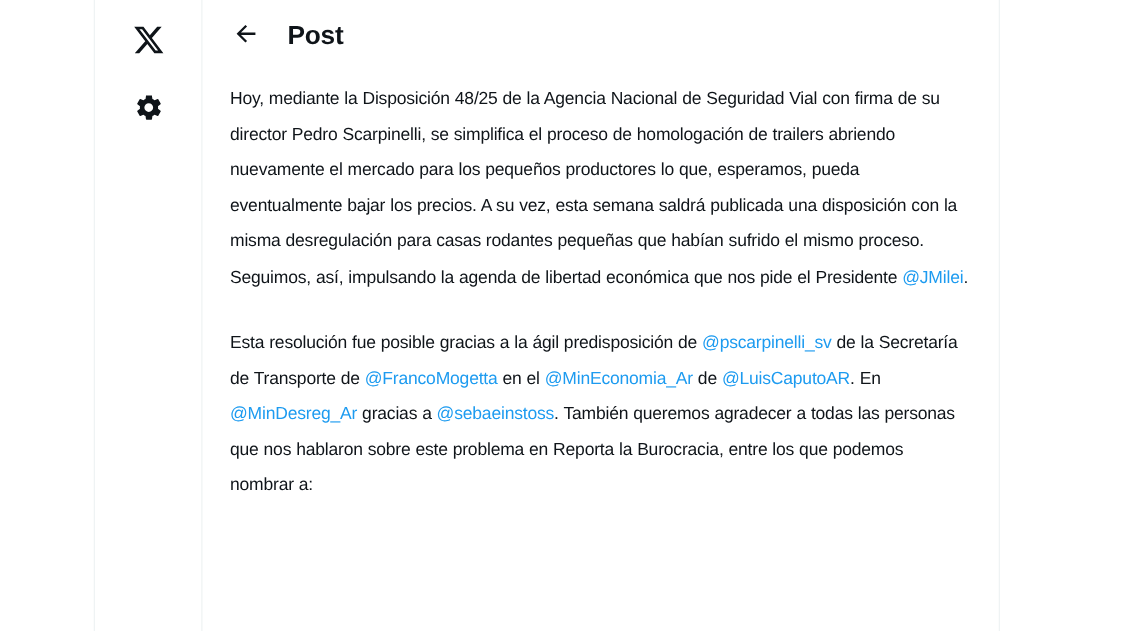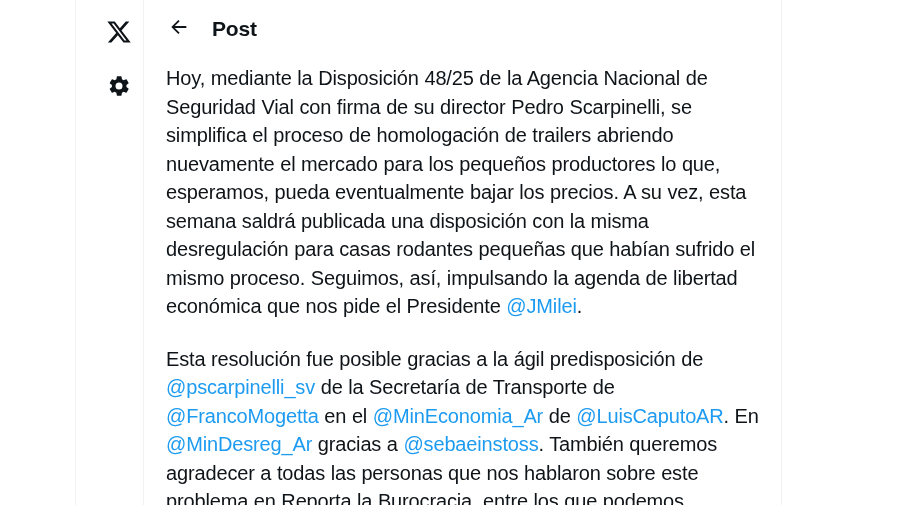"Post" .column { left: 143px -> 161px }
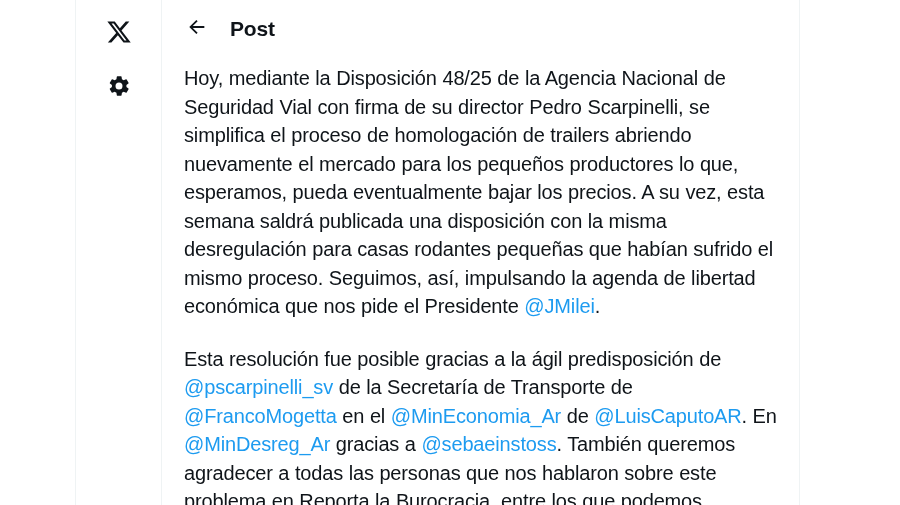"Hoy, mediante la Disposición 48/25" .para { font-size: 20px -> 14px }
